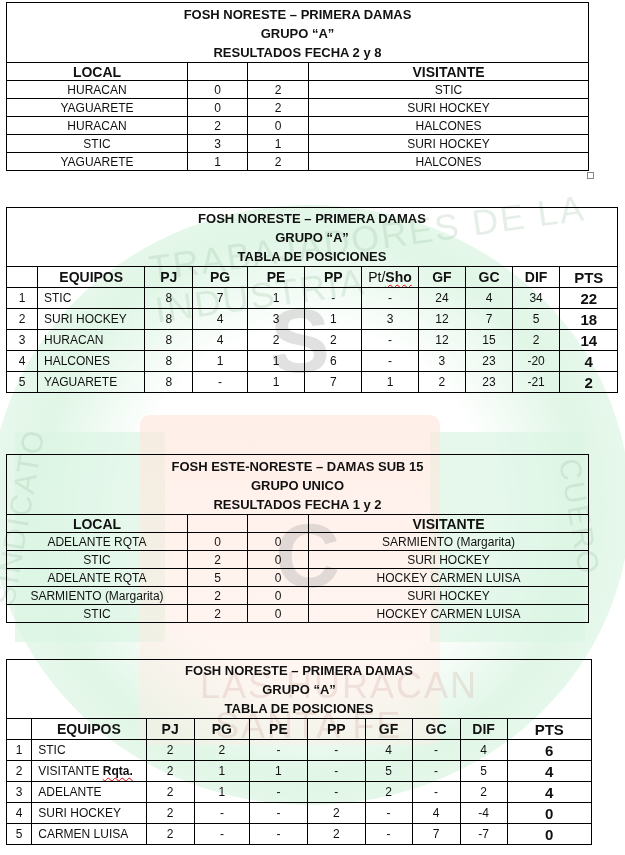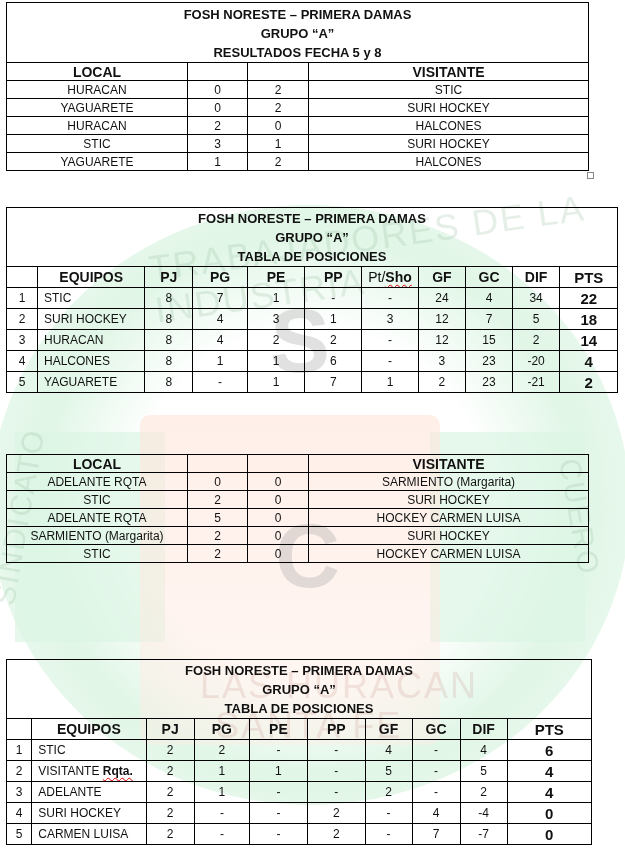"RESULTADOS FECHA 5 y 8" div { text: 5 -> 2 }
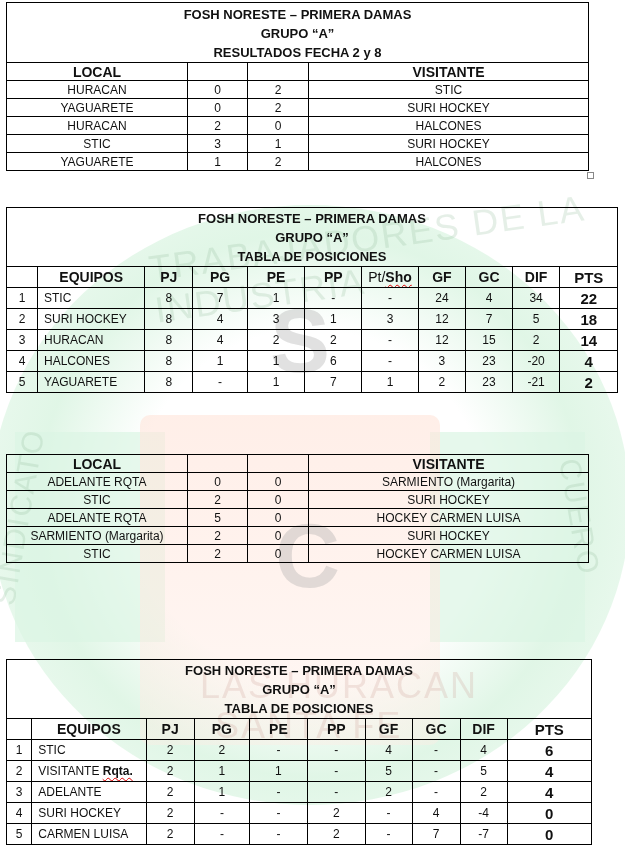"FOSH ESTE-NORESTE – DAMAS SUB" tr.hdr { html: none -> <tr> <td> <div>FOSH ESTE-NORESTE – DAMAS SUB 15</div> <div>GRUPO UNICO</div> <div>RESULTADOS FECHA 1 y 2</div> </td> </tr> }
